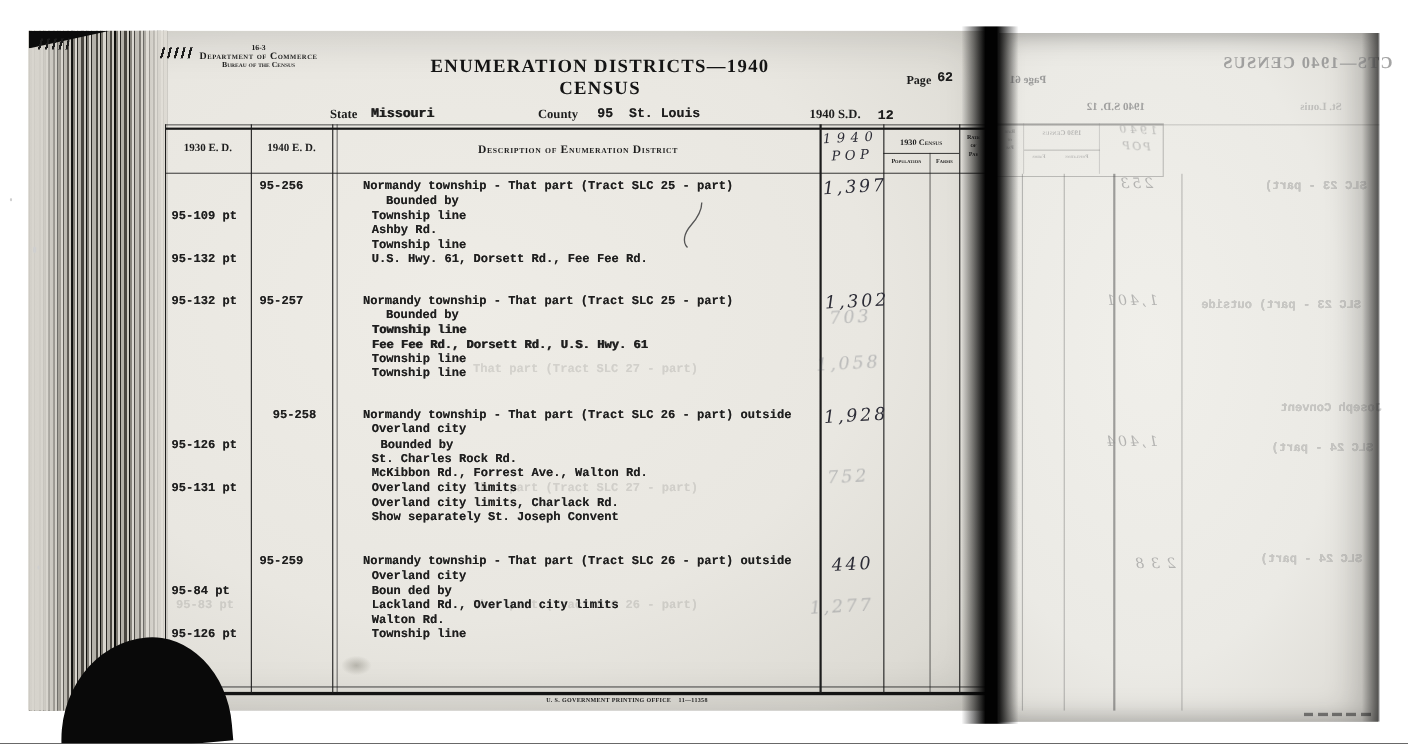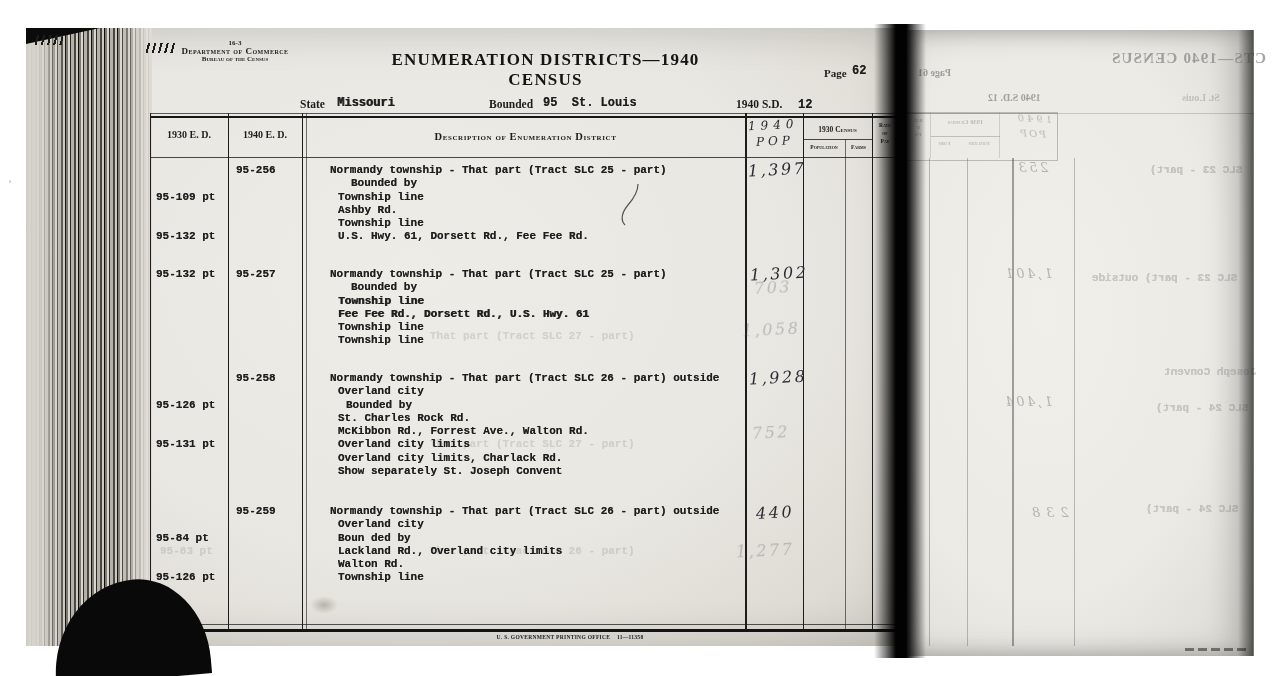"Bounded" div.abs { text: Bounded -> County }
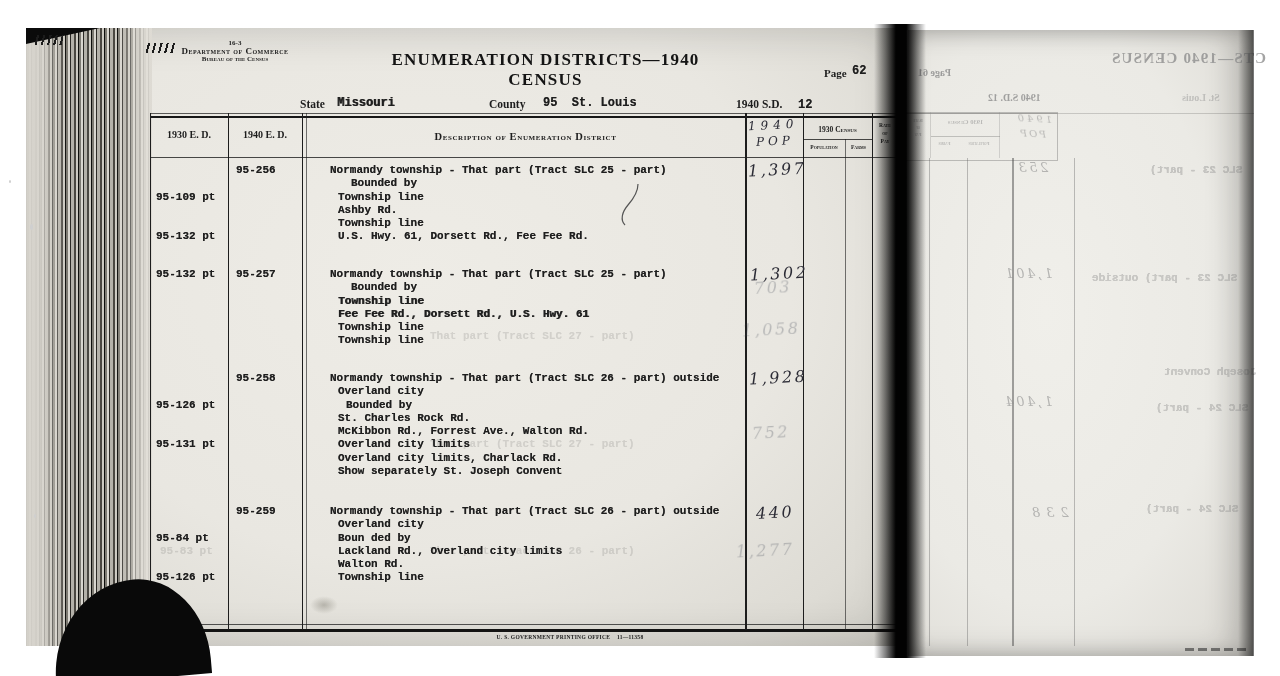"95-258" div.abs { left: 236px -> 248px }
